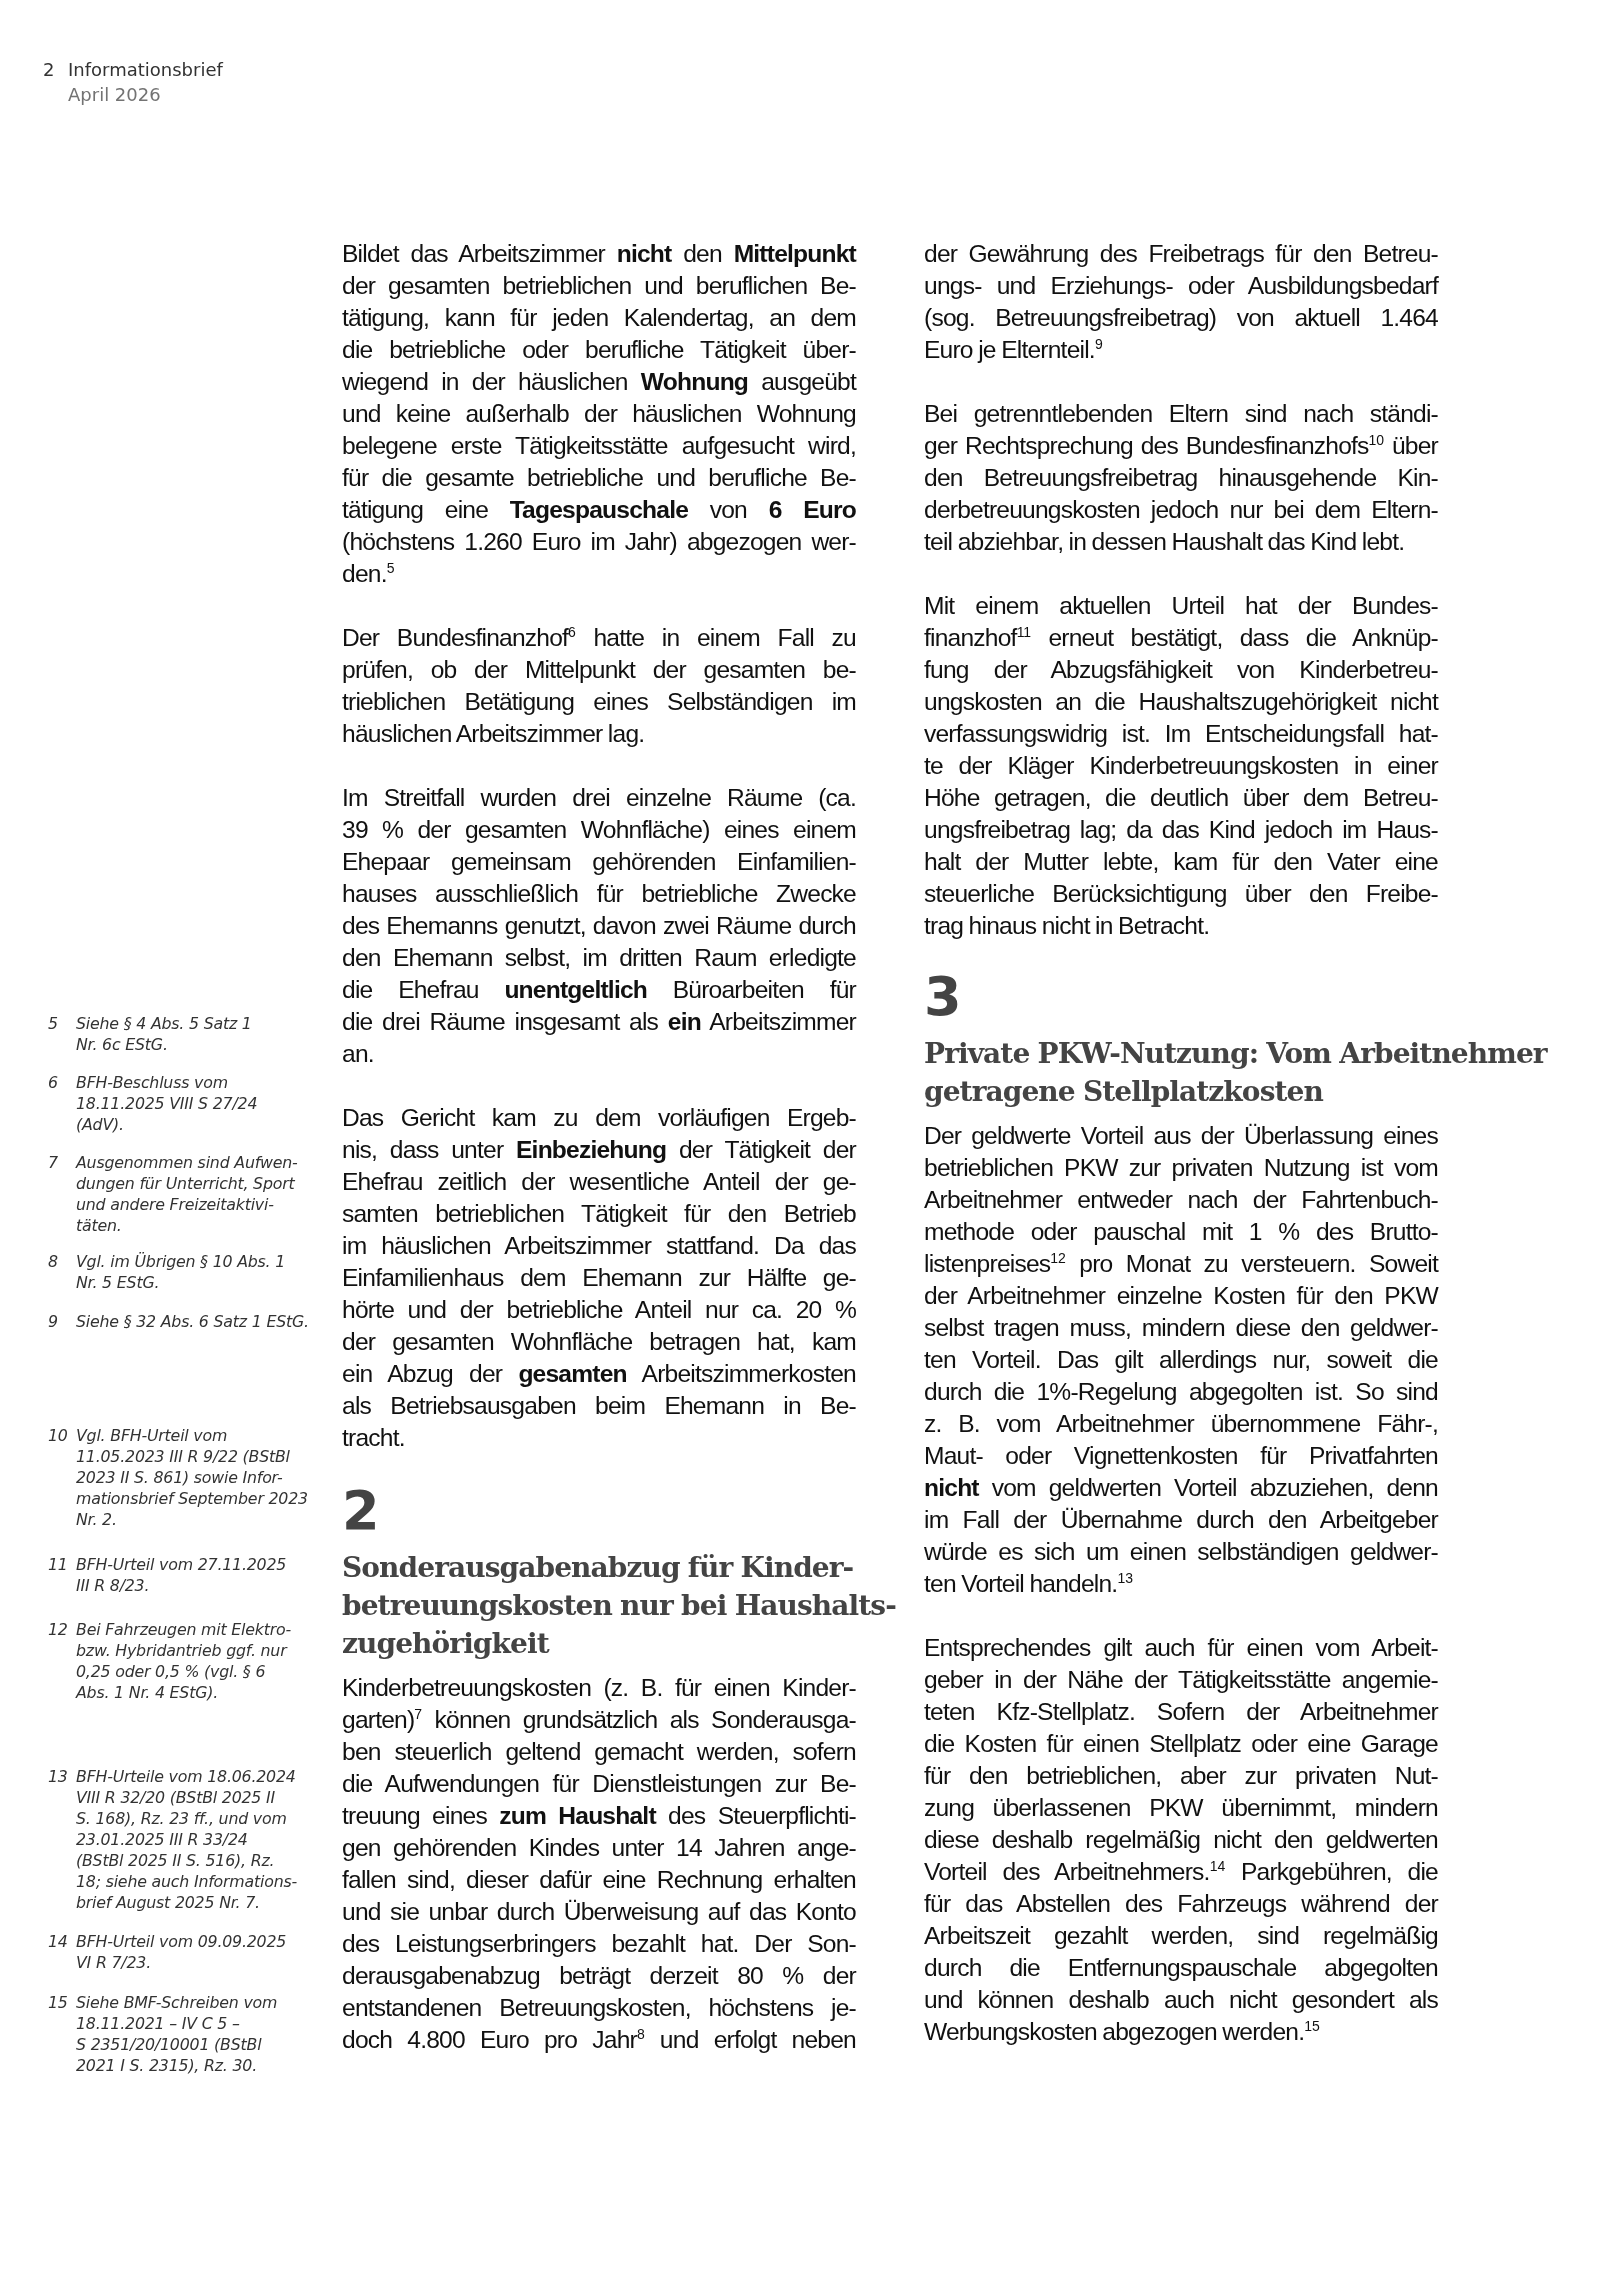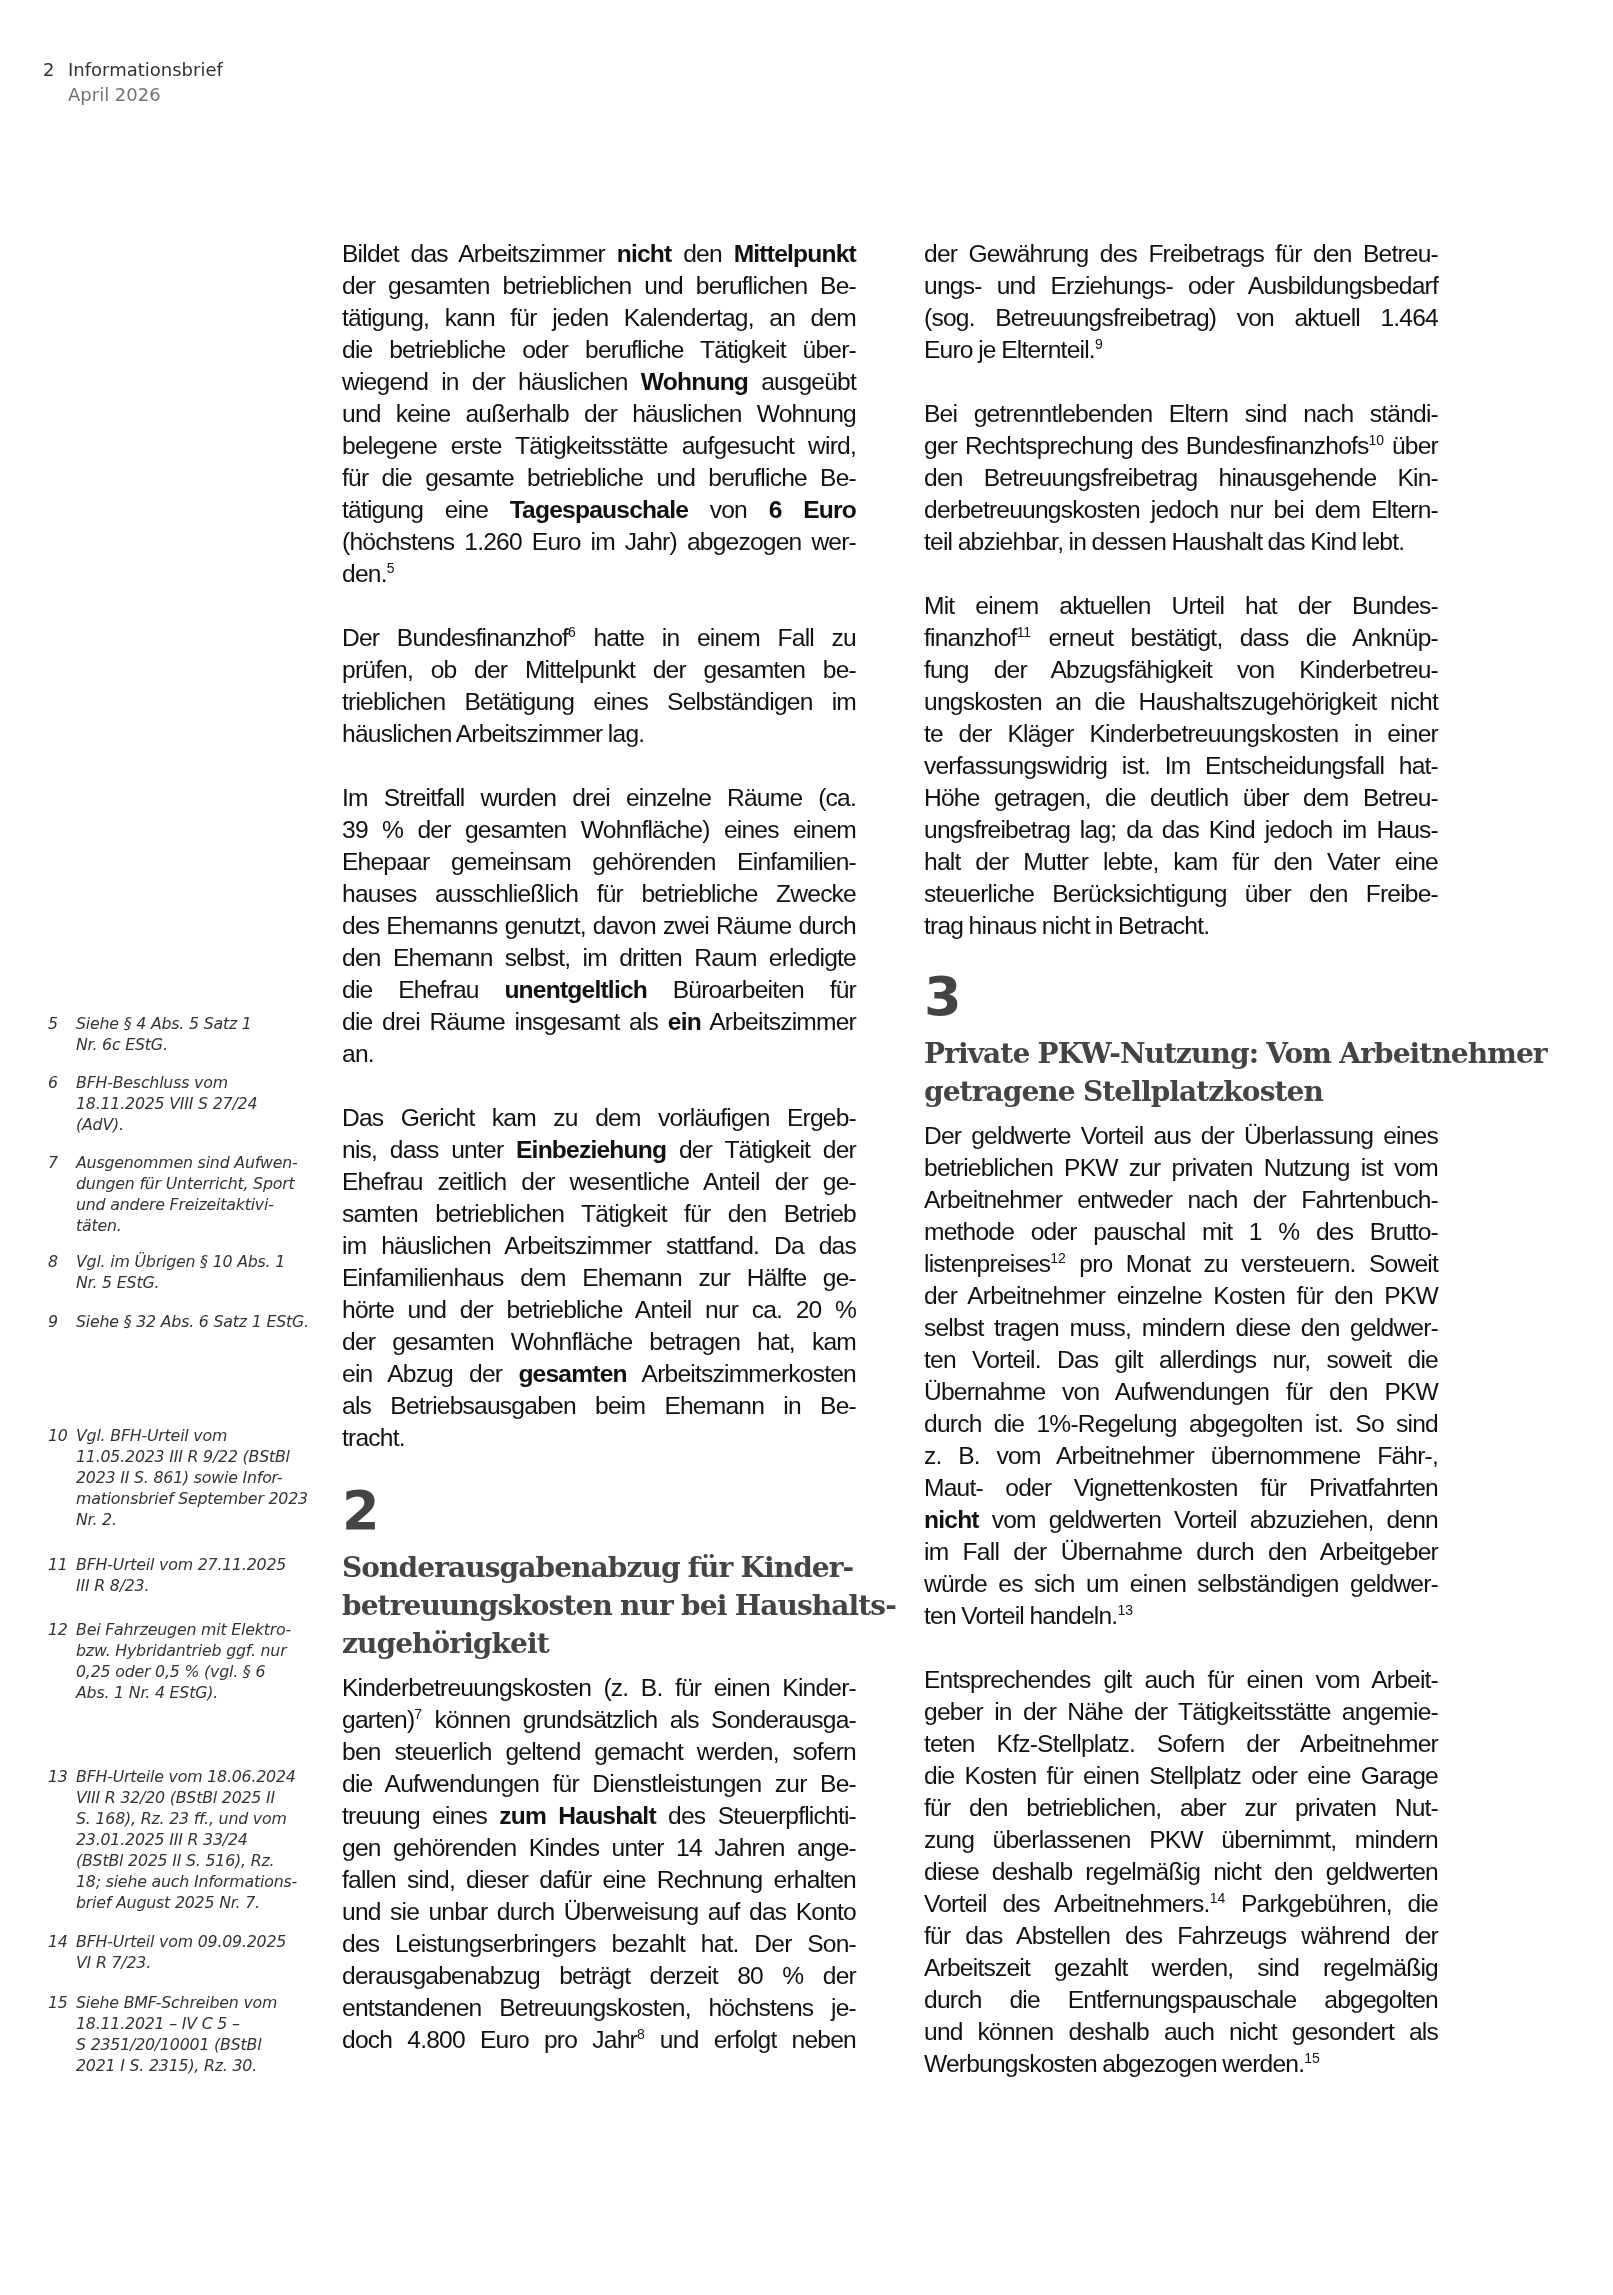"te der Kläger Kinderbetreuungskosten in" span.ln { order: before "verfassungswidrig ist. Im" -> after "verfassungswidrig ist. Im" }
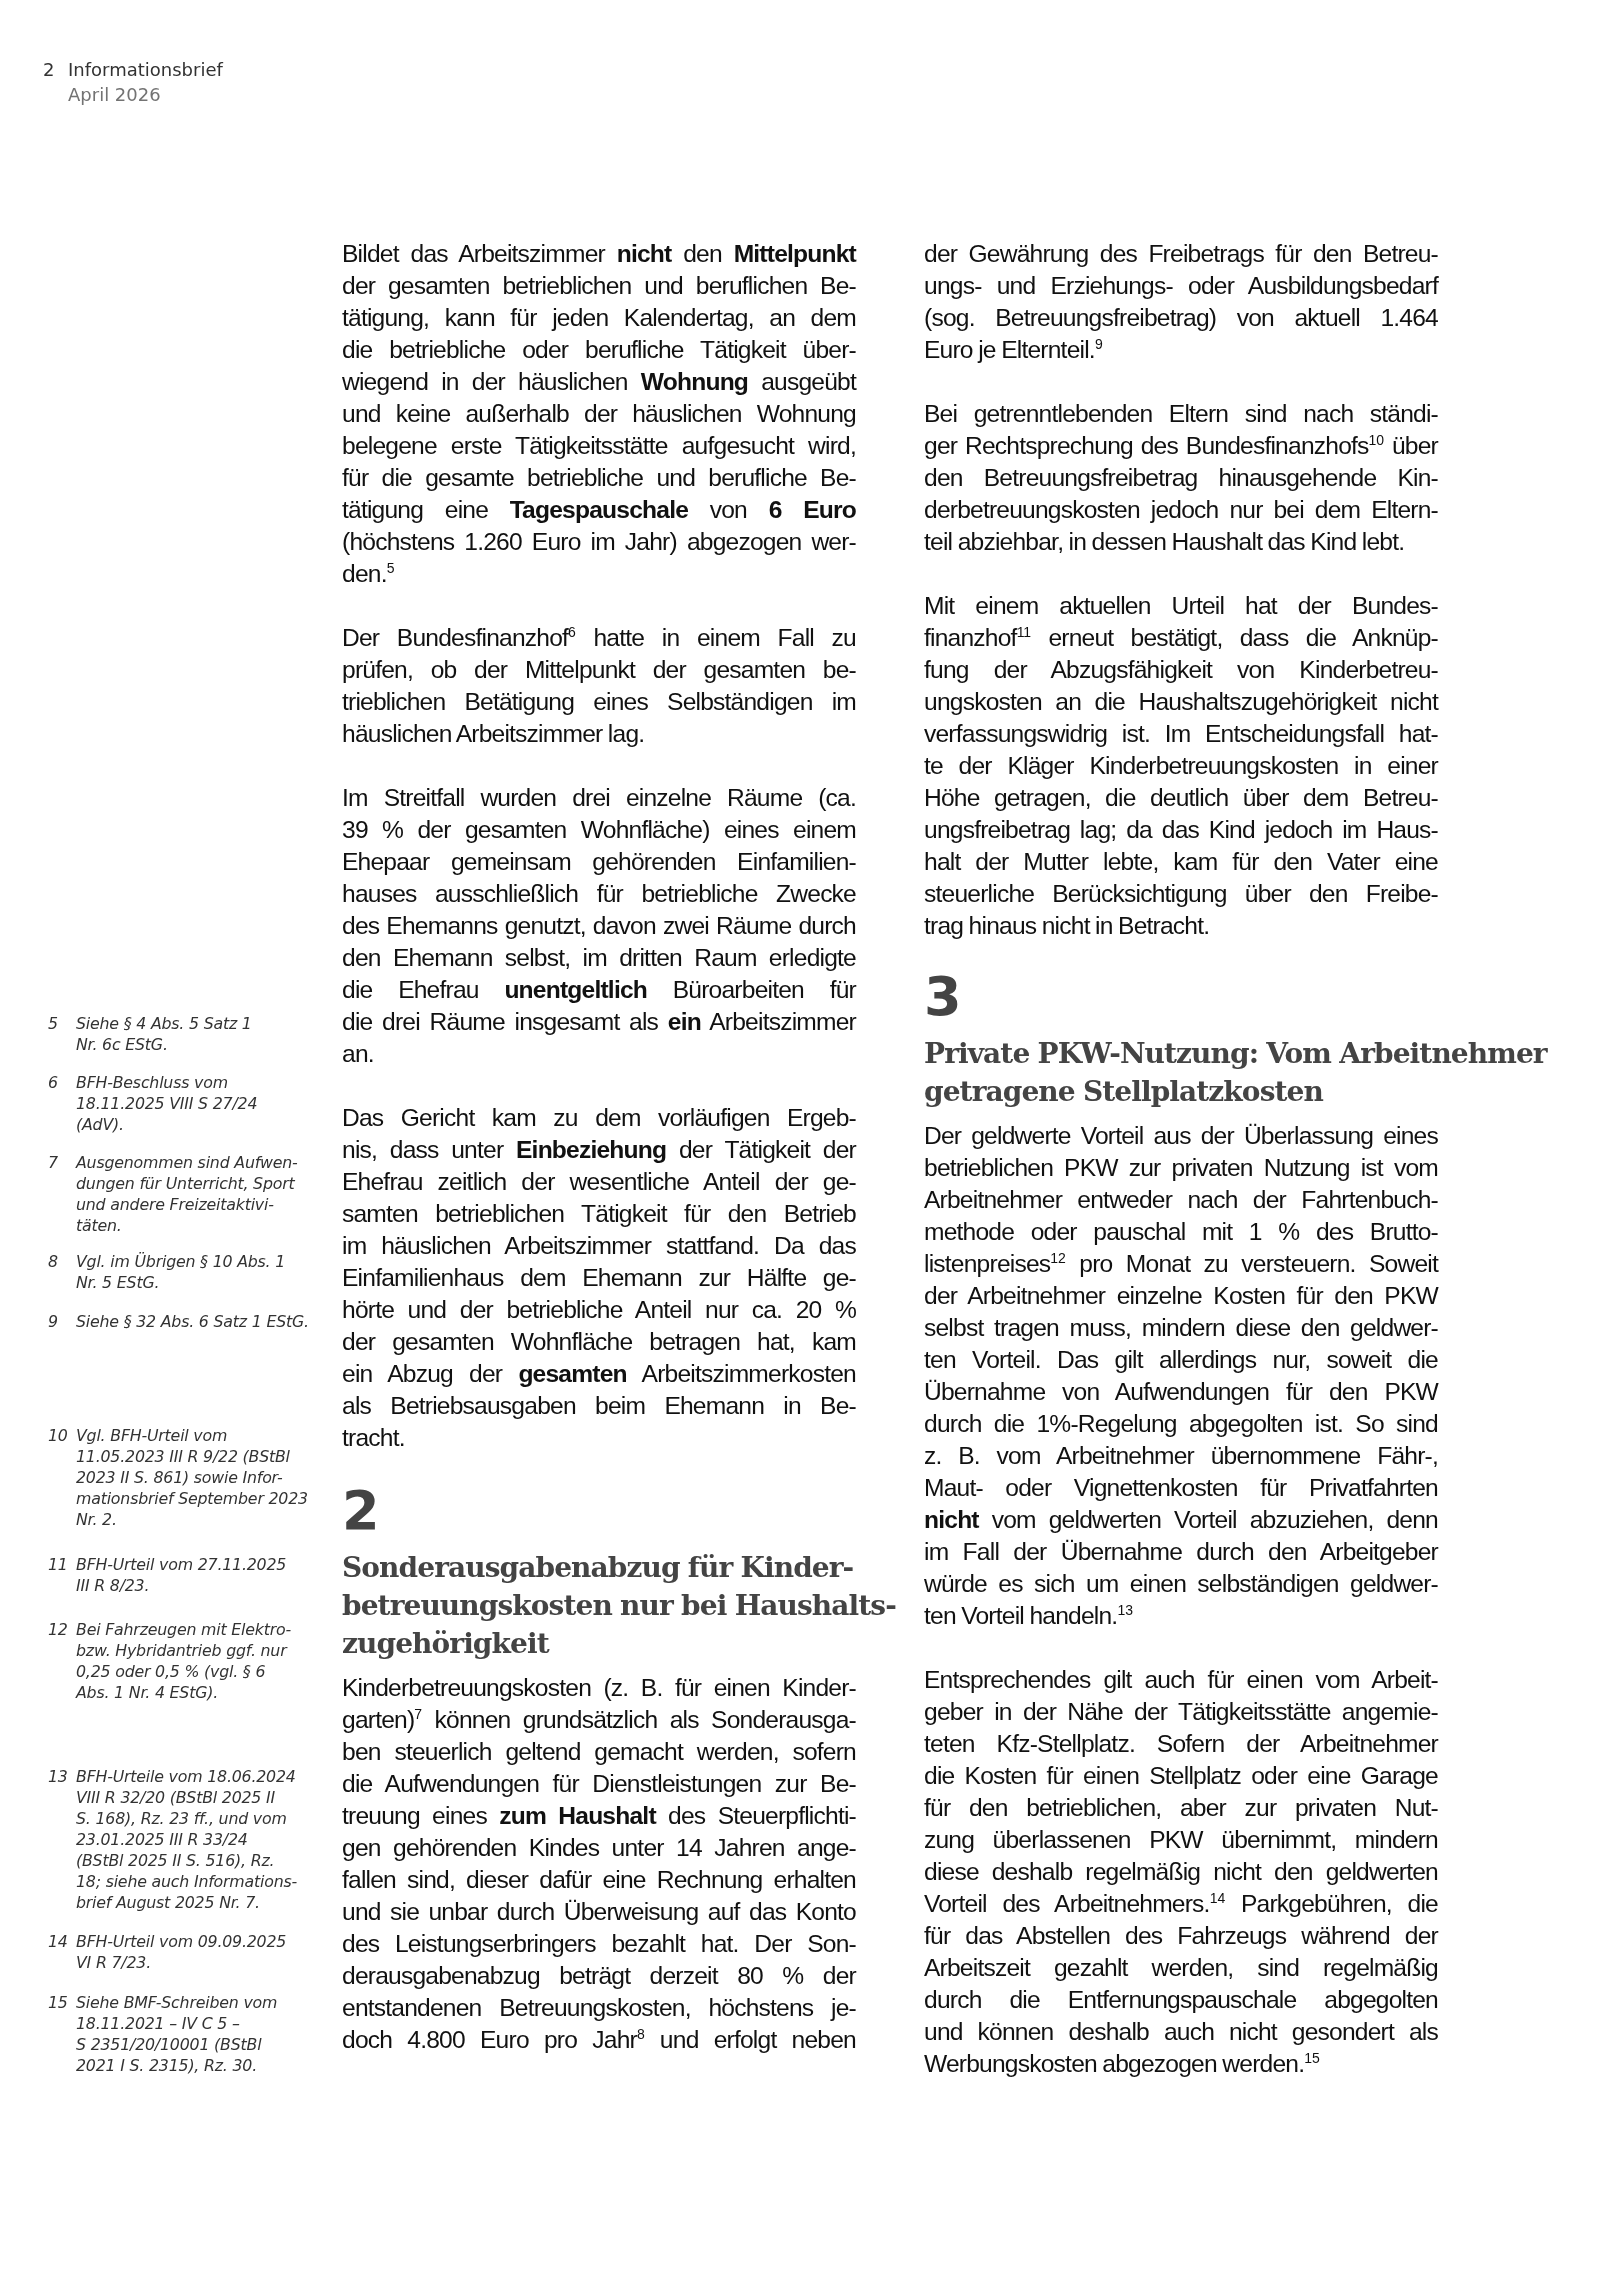"Übernahme von Aufwendungen für den" span.ln { html: <span>Übernahme von Aufwendungen für den PKW</span> -> none }
